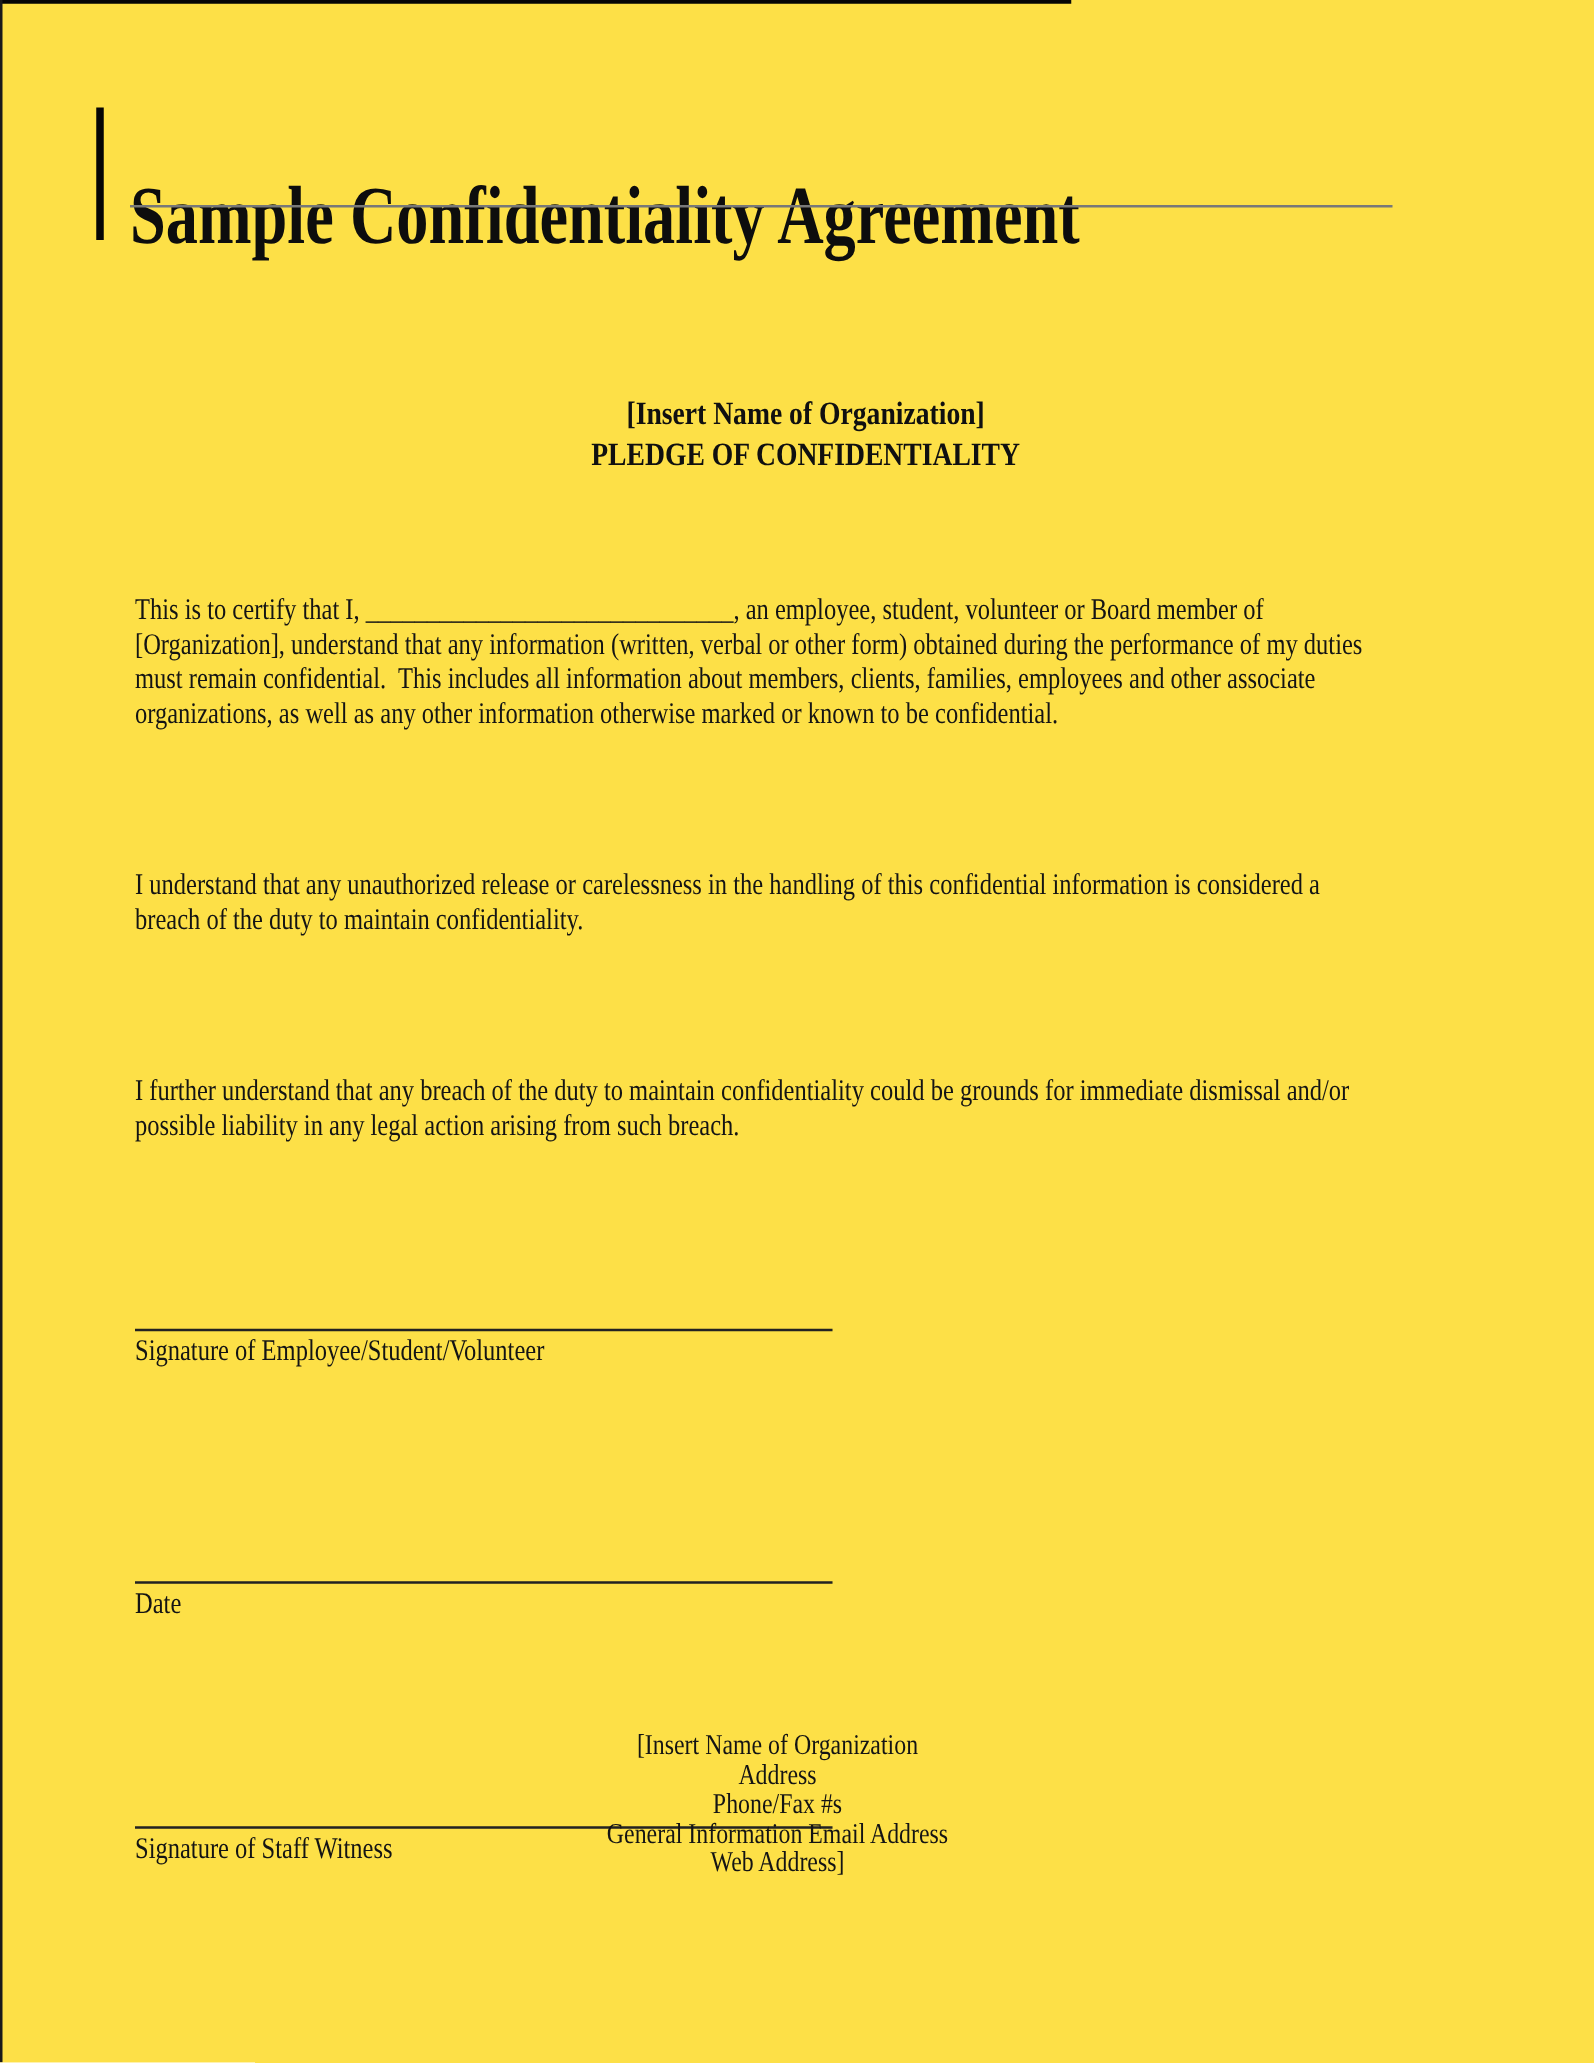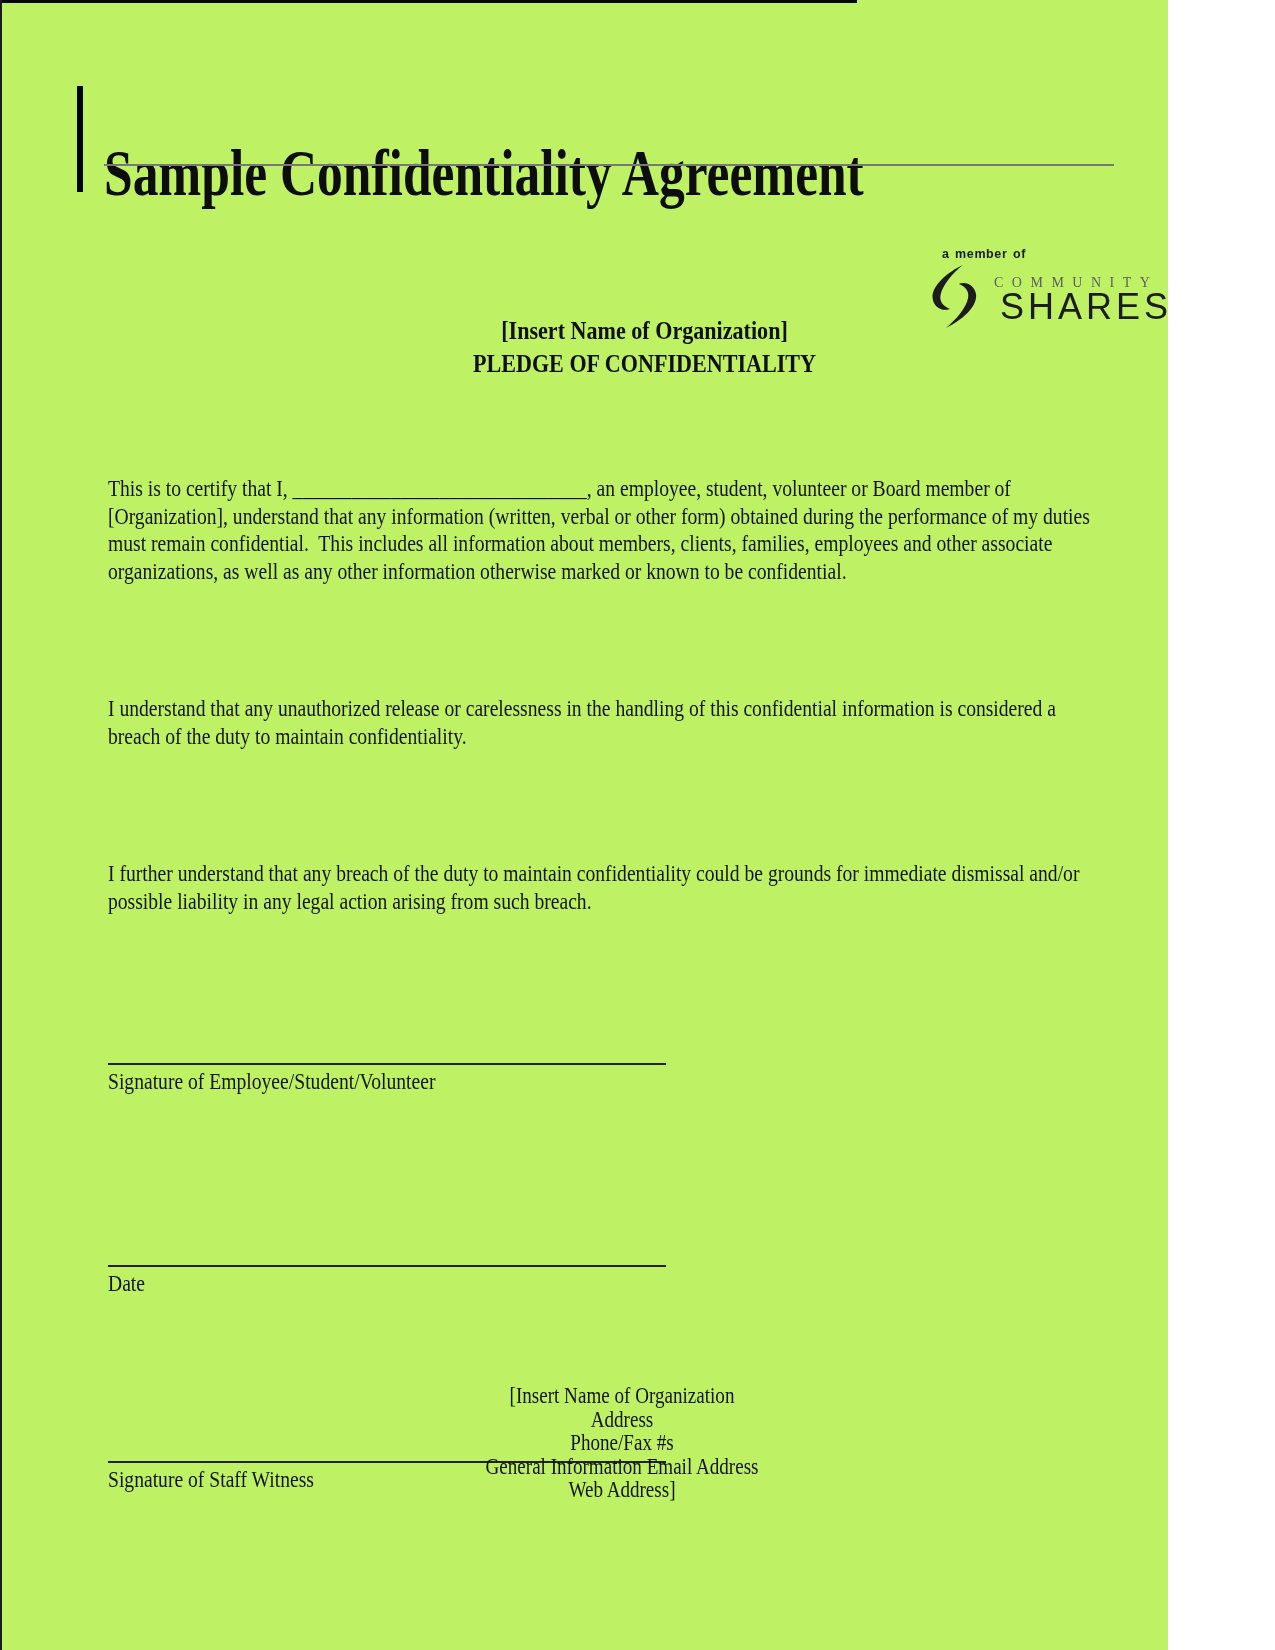"Sample Confidentiality Agreement" .page { background: #bef264 -> #fde047; width: 1168px -> 1275px }
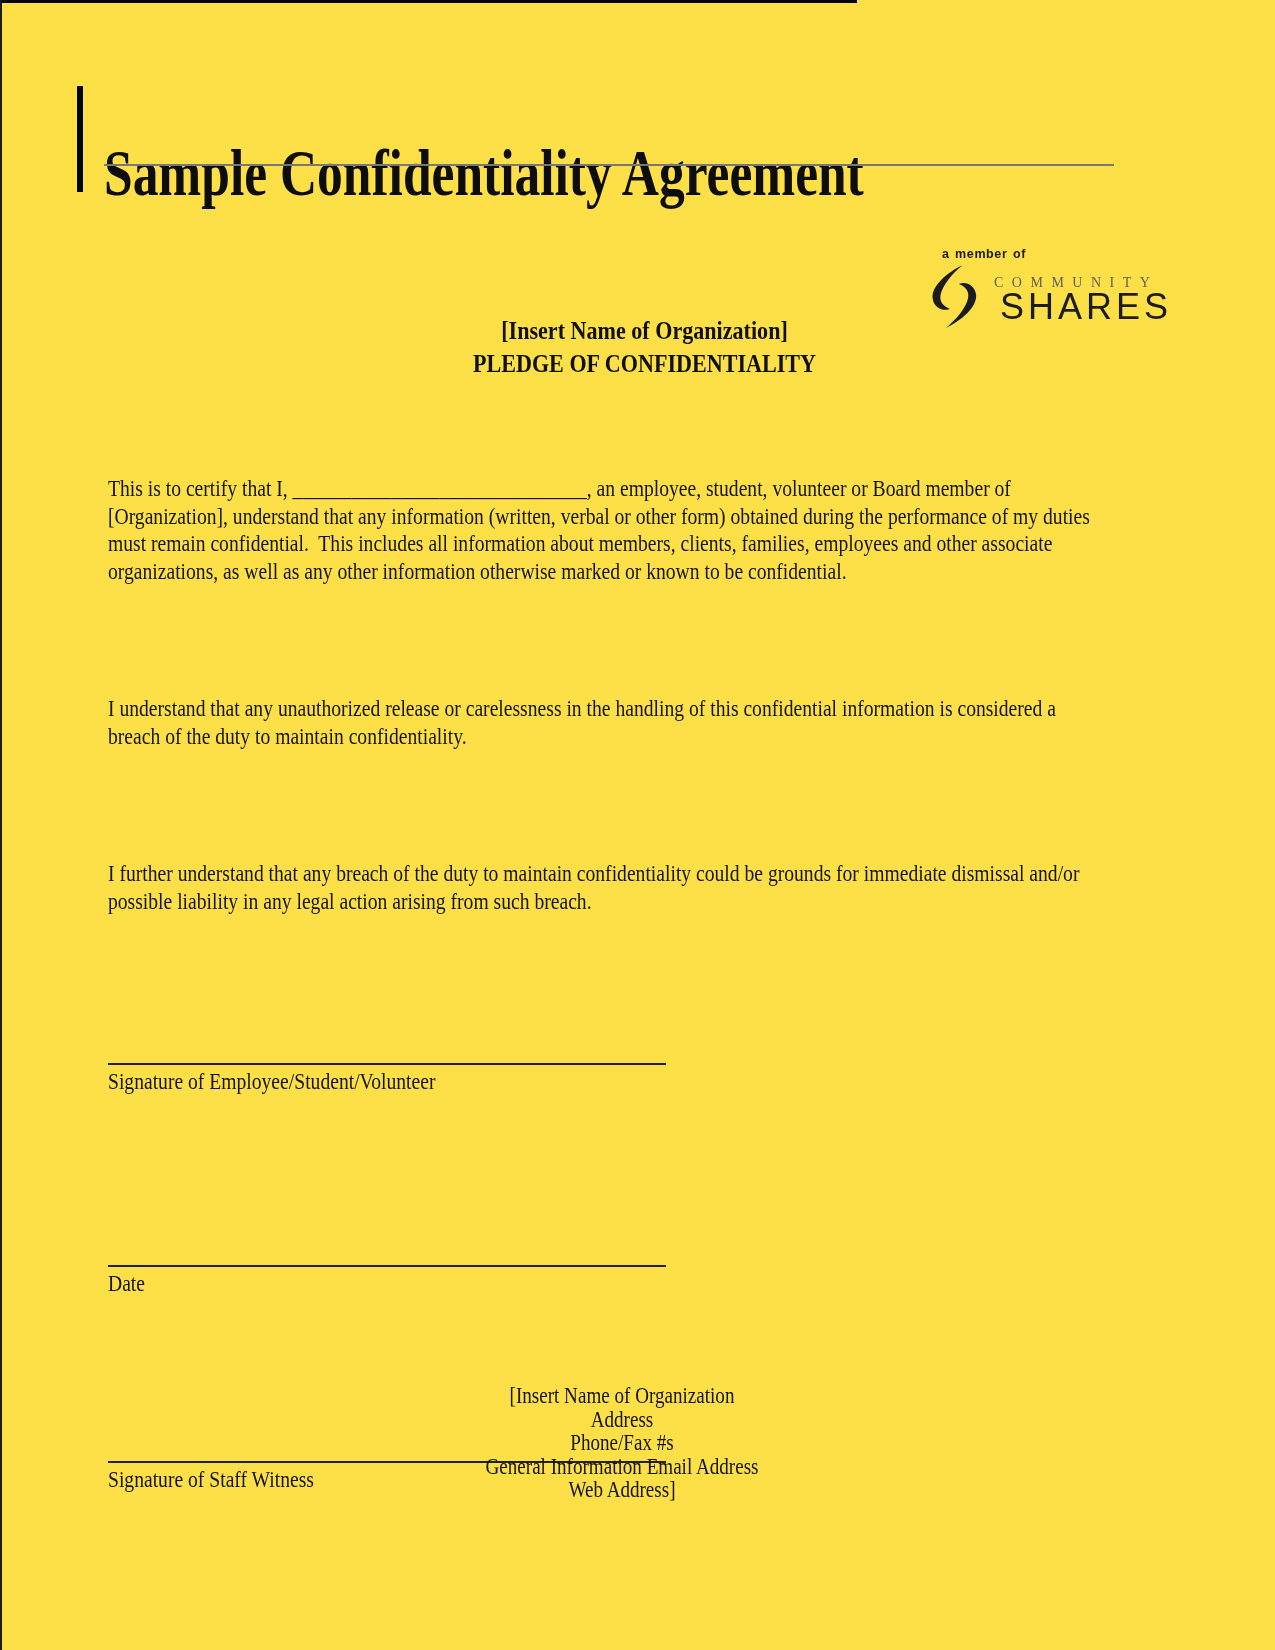"a member of" div.logo { html: <div> <div>a member of</div> <svg> <path></path> <use></use> </svg> <div>COMMUNITY</div> <div>SHARES</div> </div> -> none }
